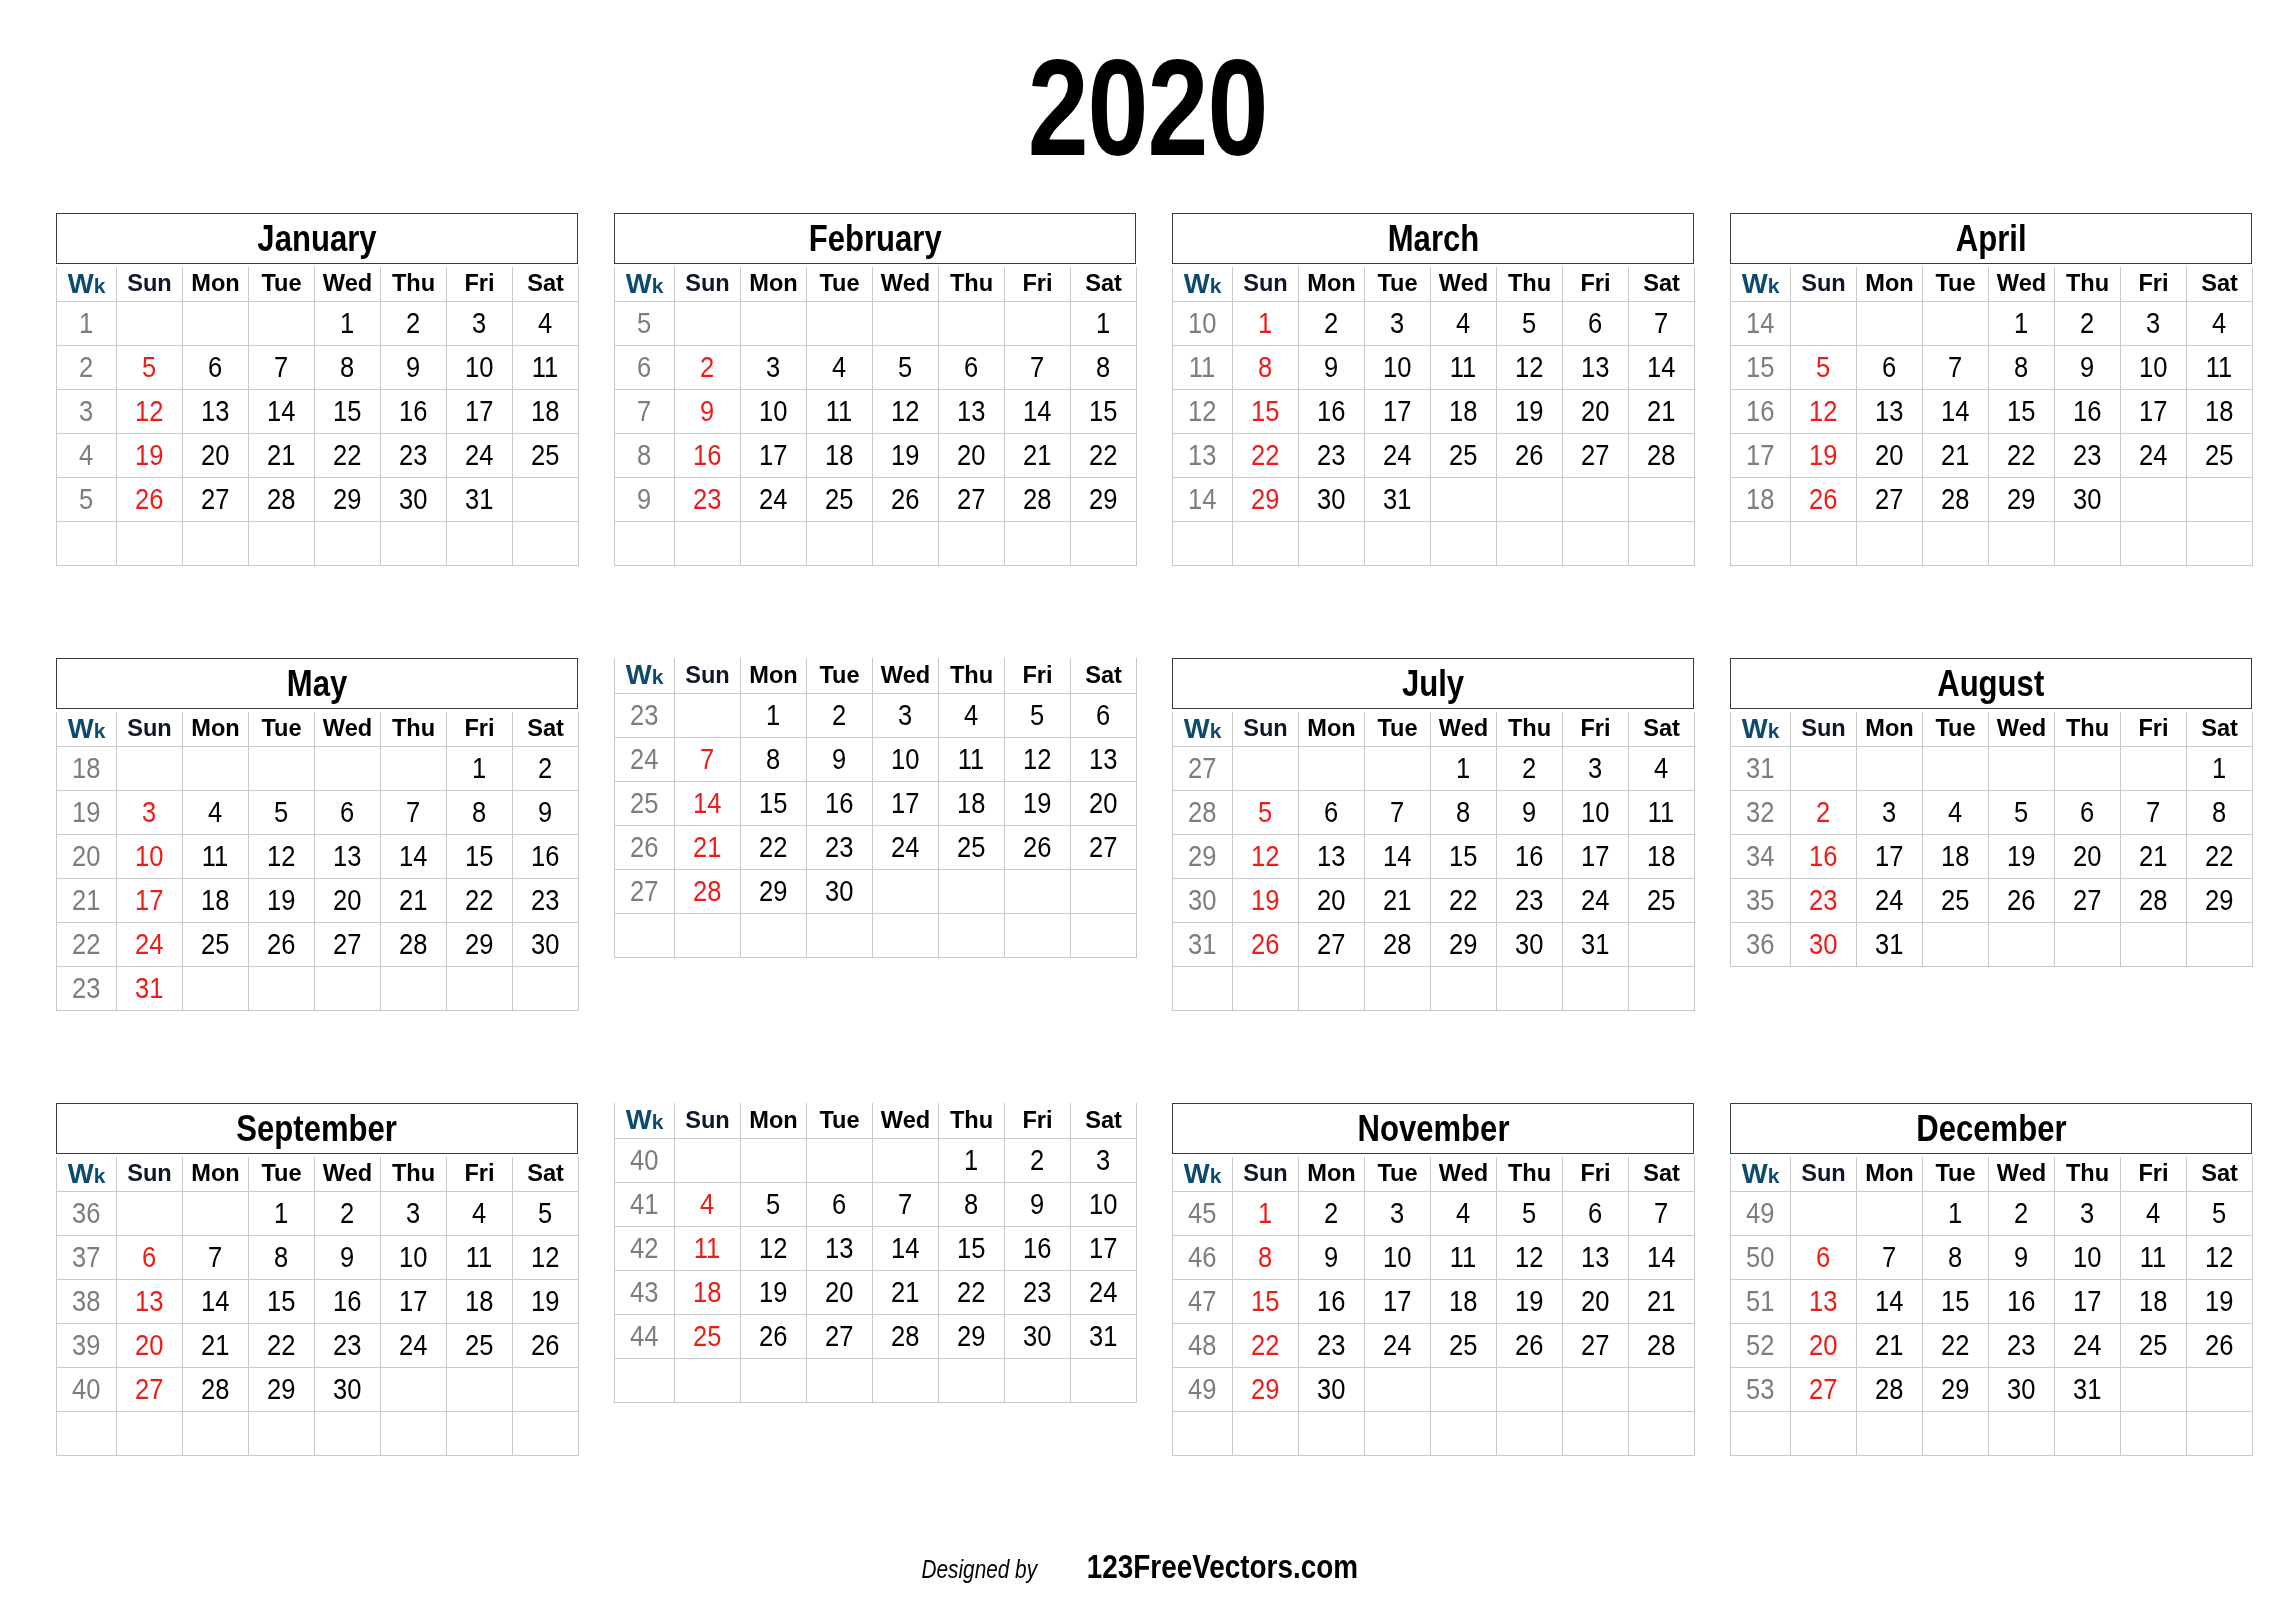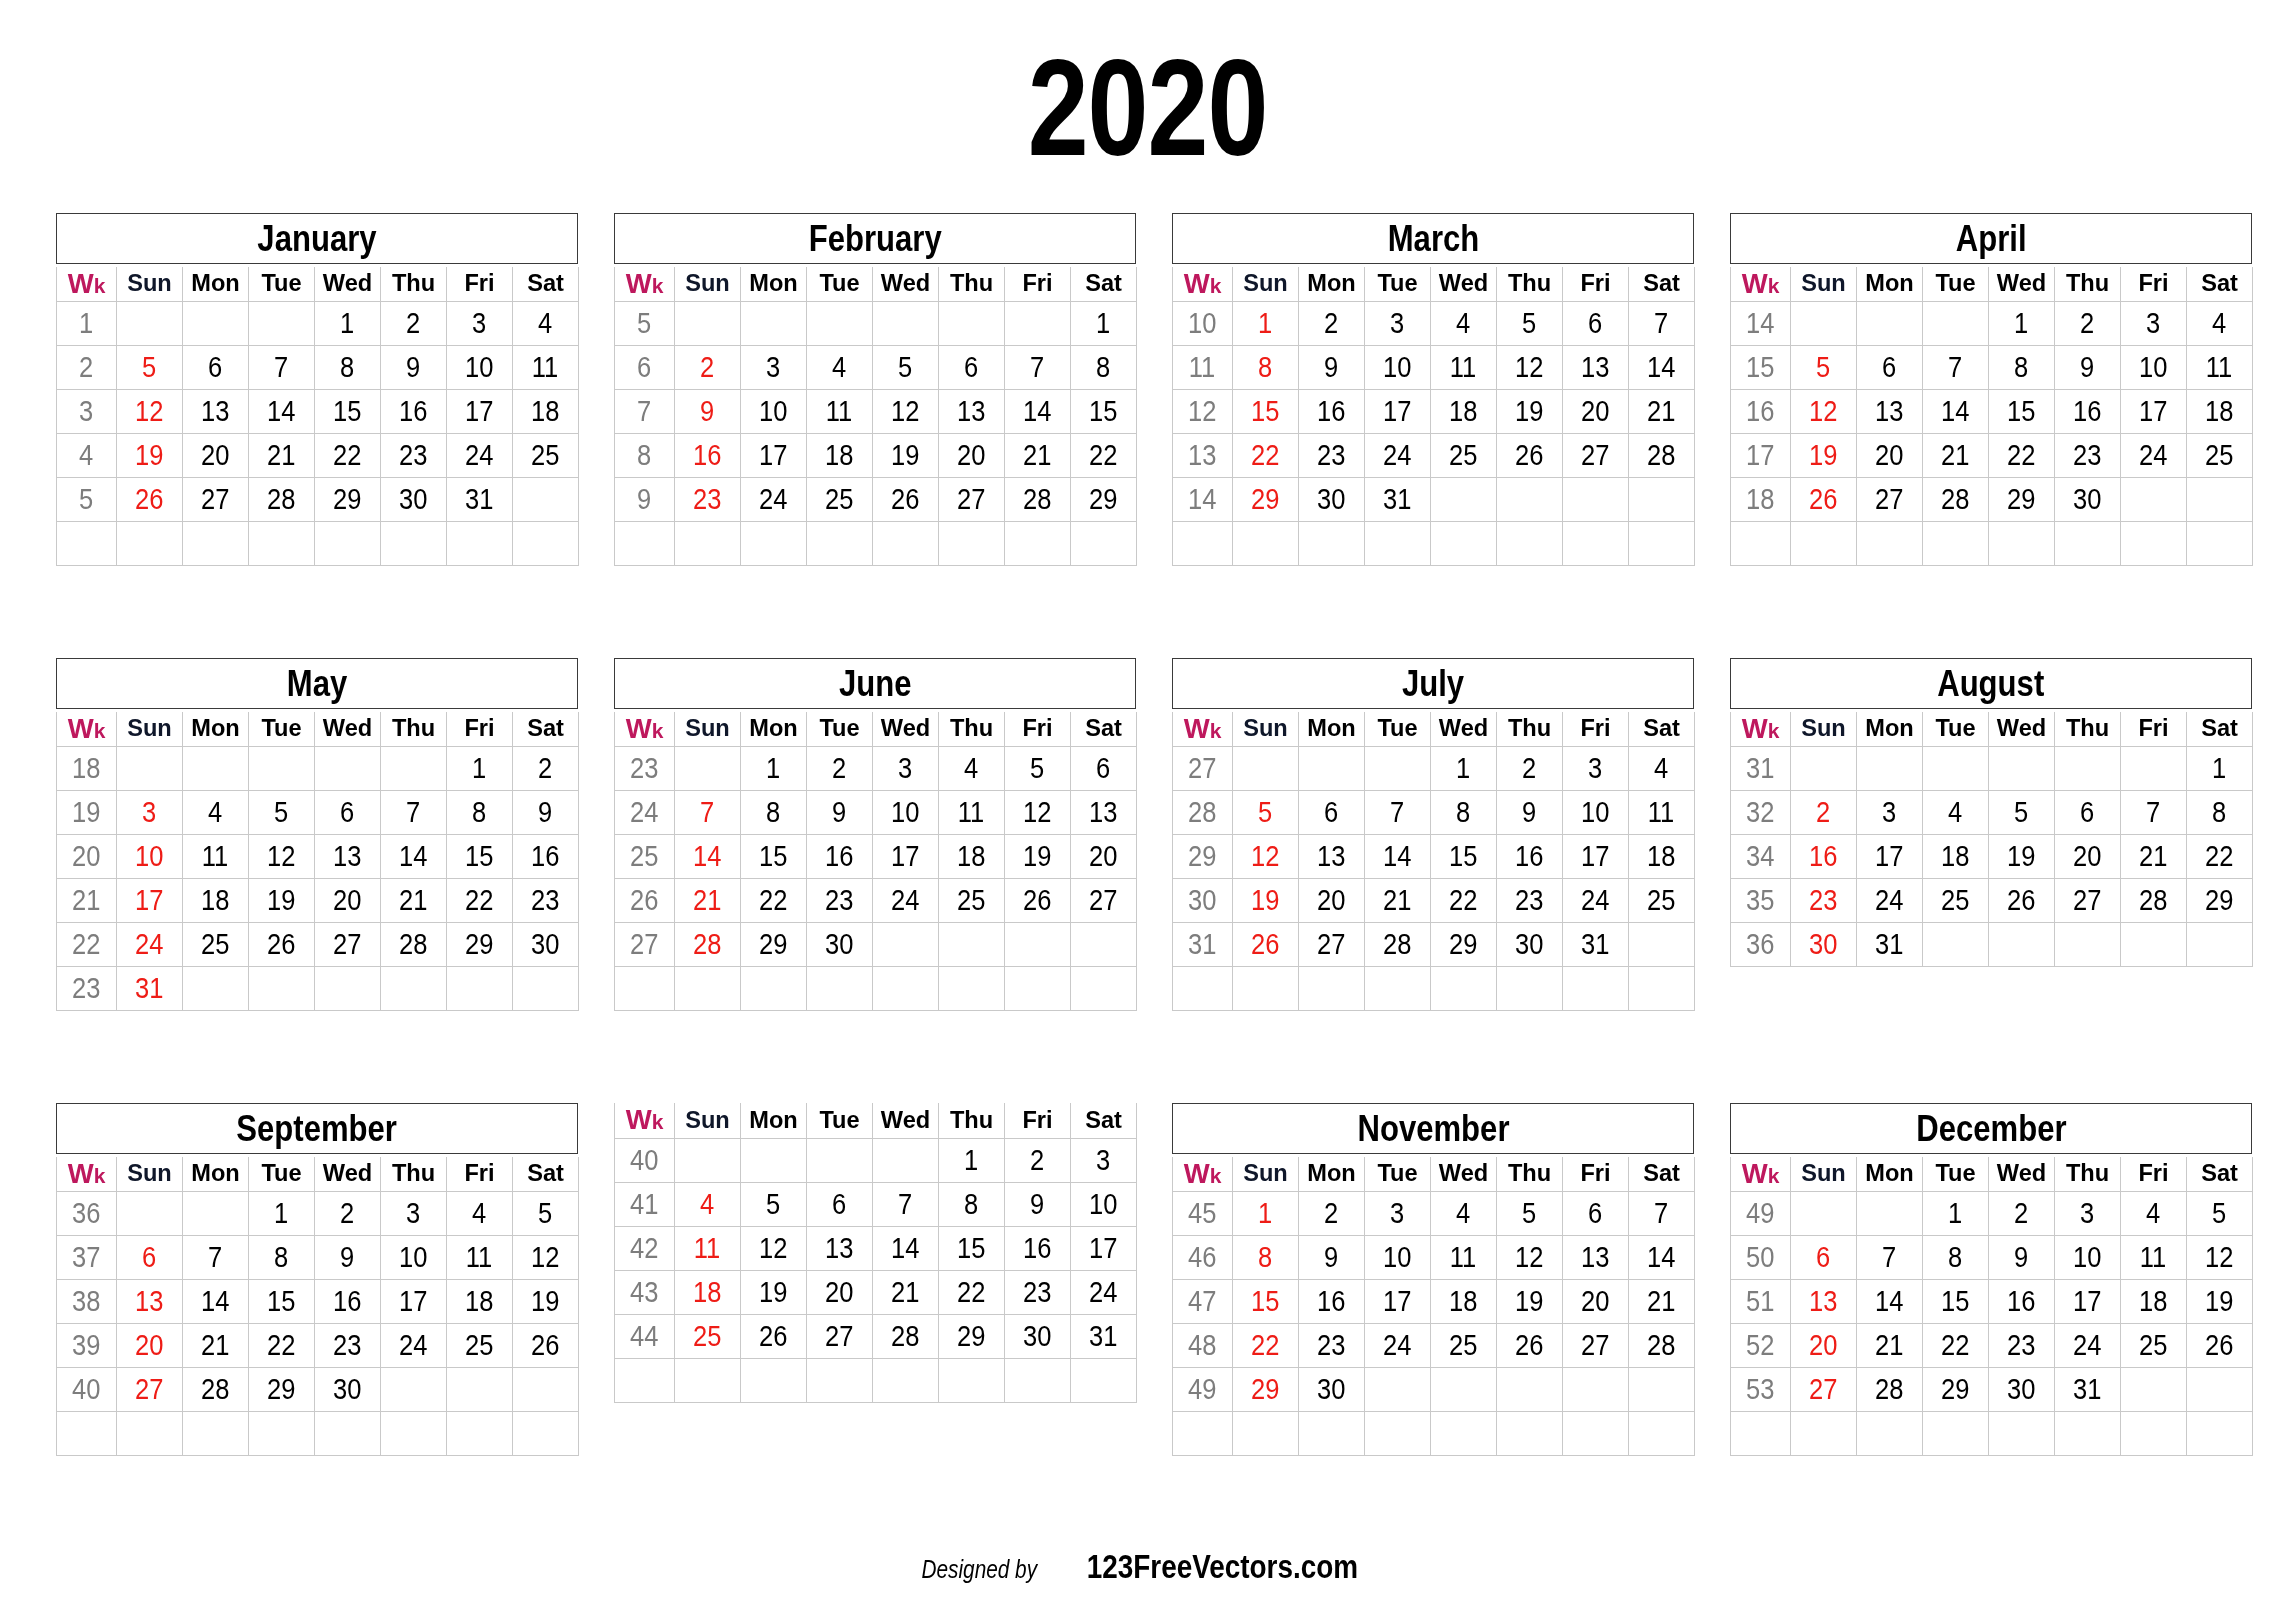"Wk" table.month-table th.wk-head { color: #be185d -> #0c4a6e }
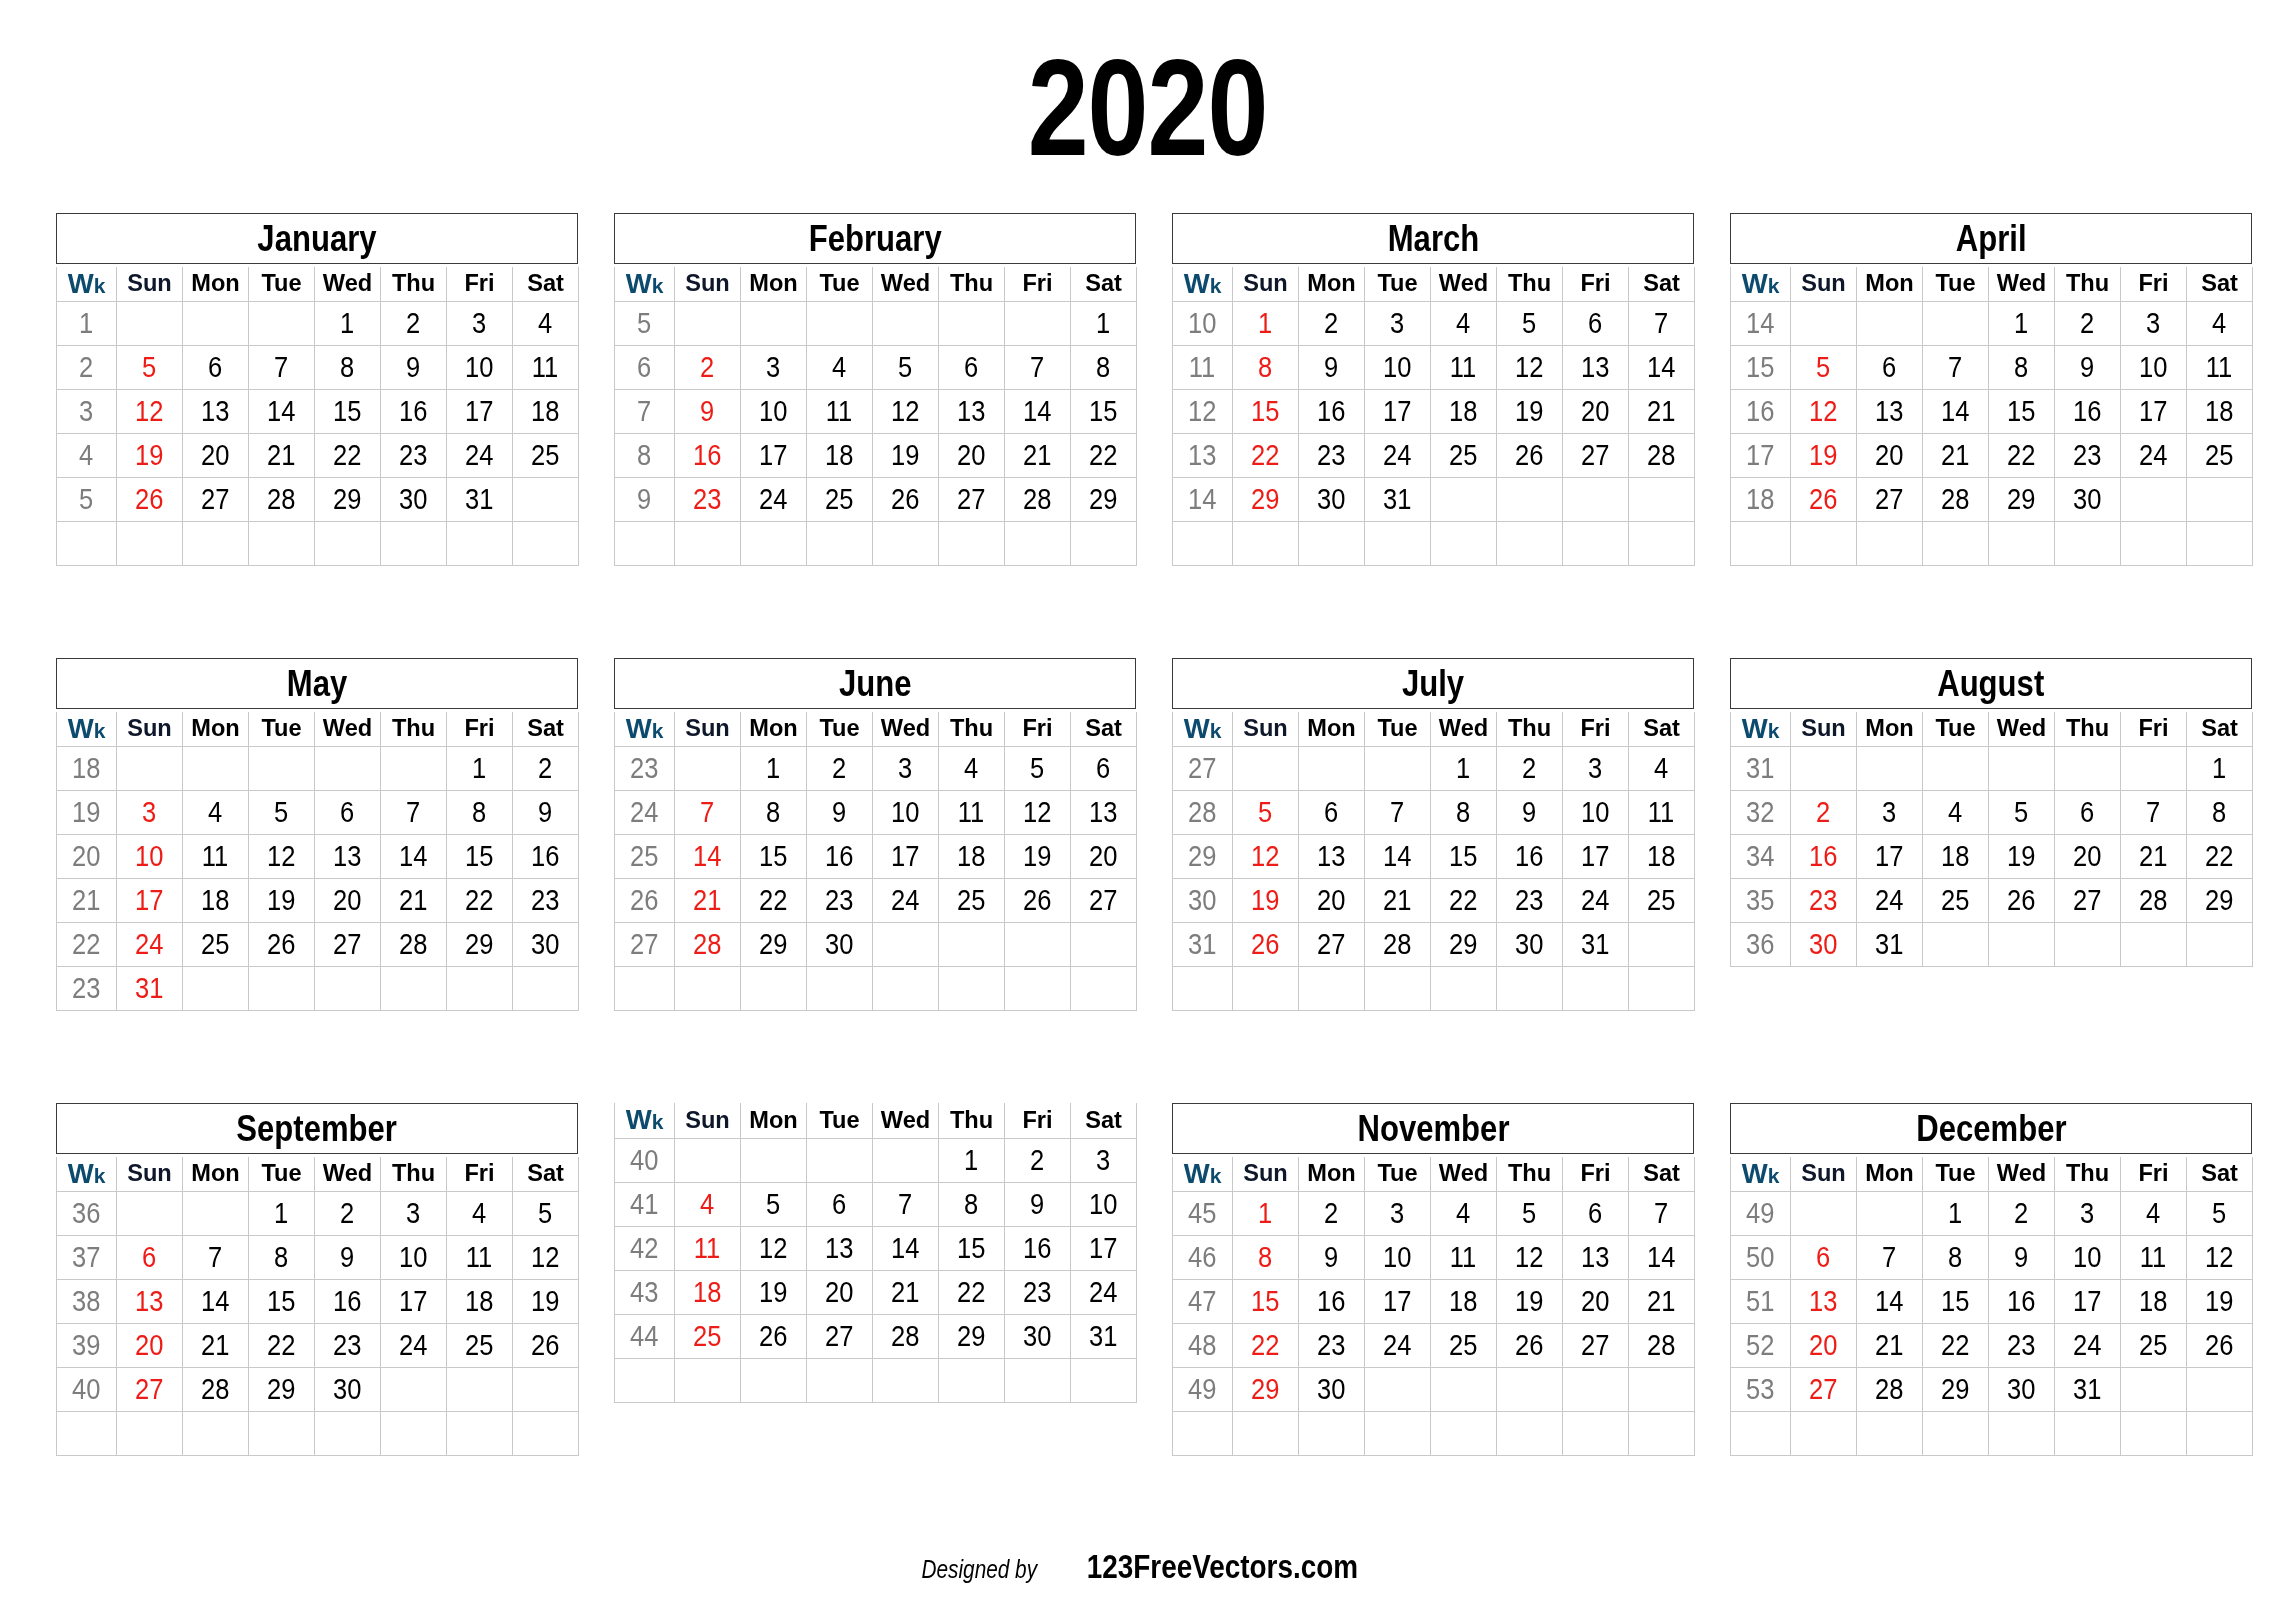"June" div.month-header { html: <div> <span>June</span> </div> -> none }
